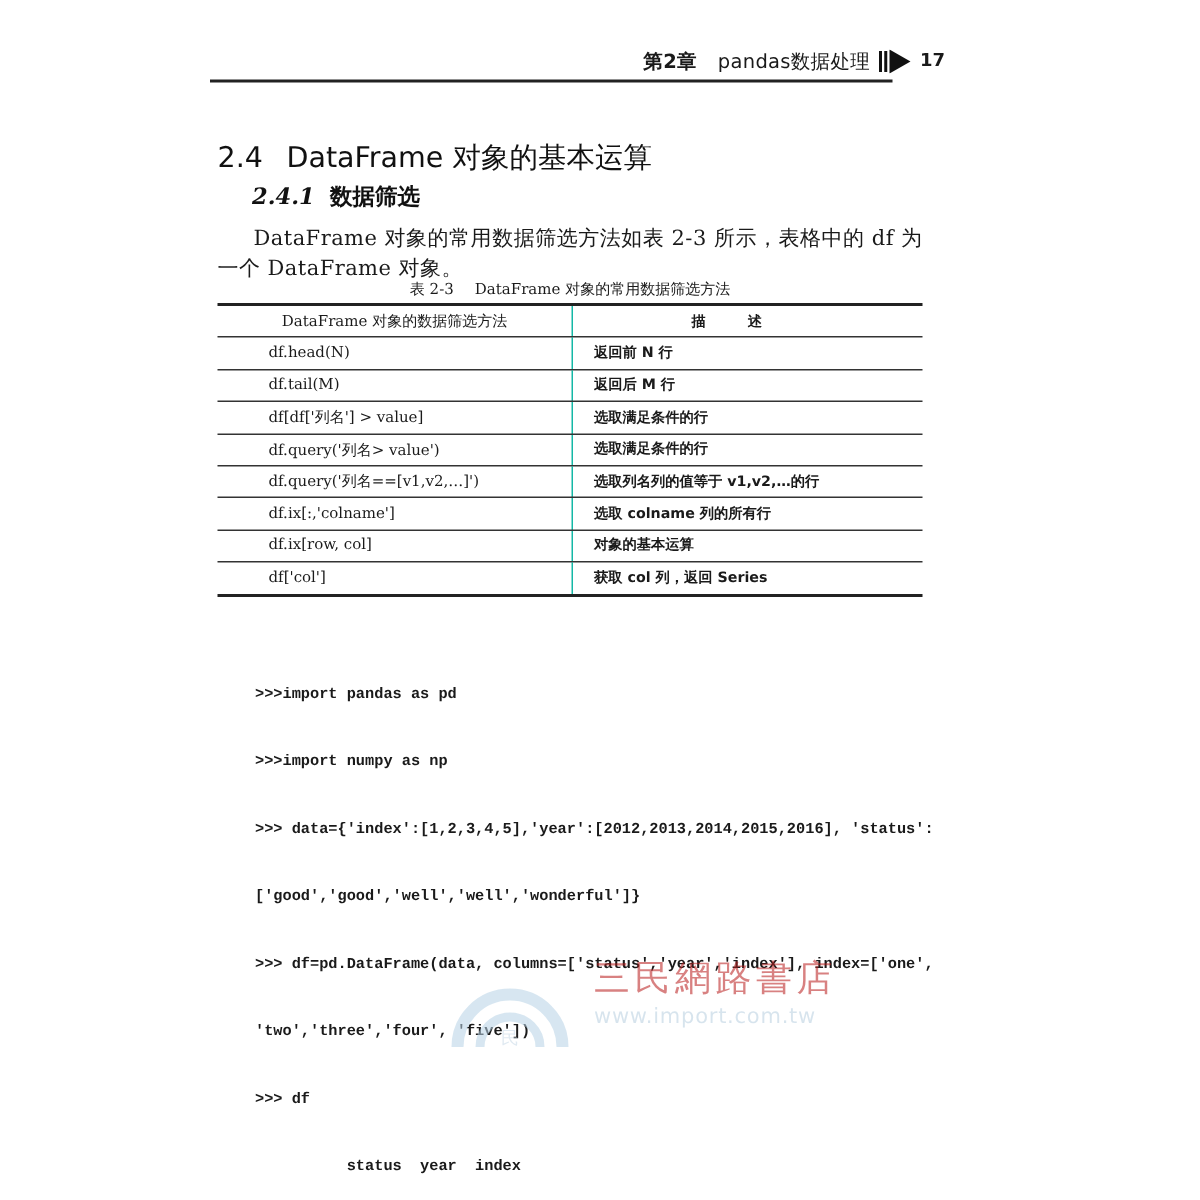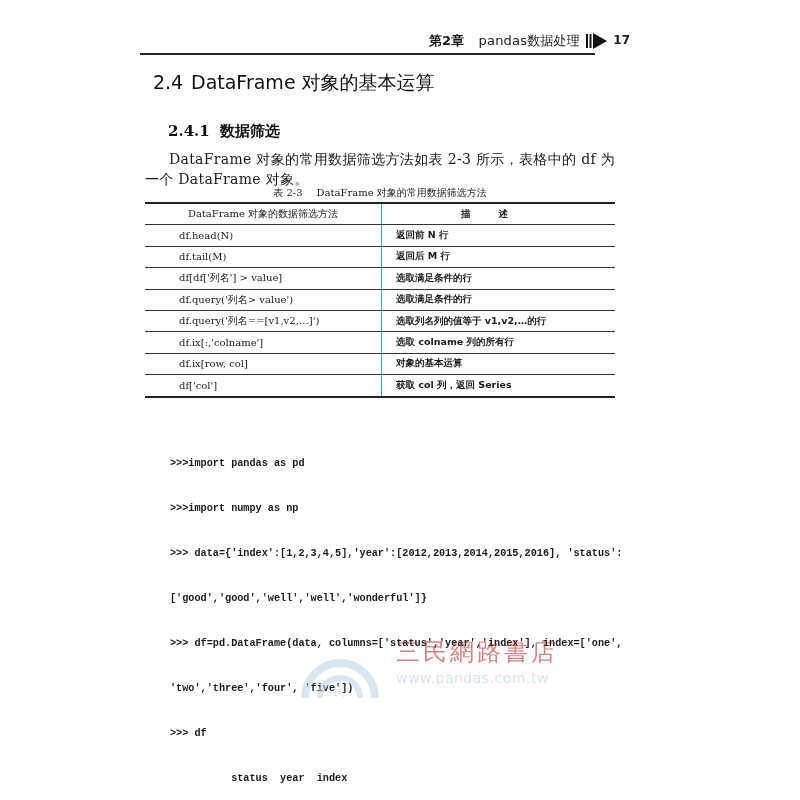"2.4 DataFrame 对象的基本运算" .h2 { text-align: center -> none; top: 70px -> 92px }
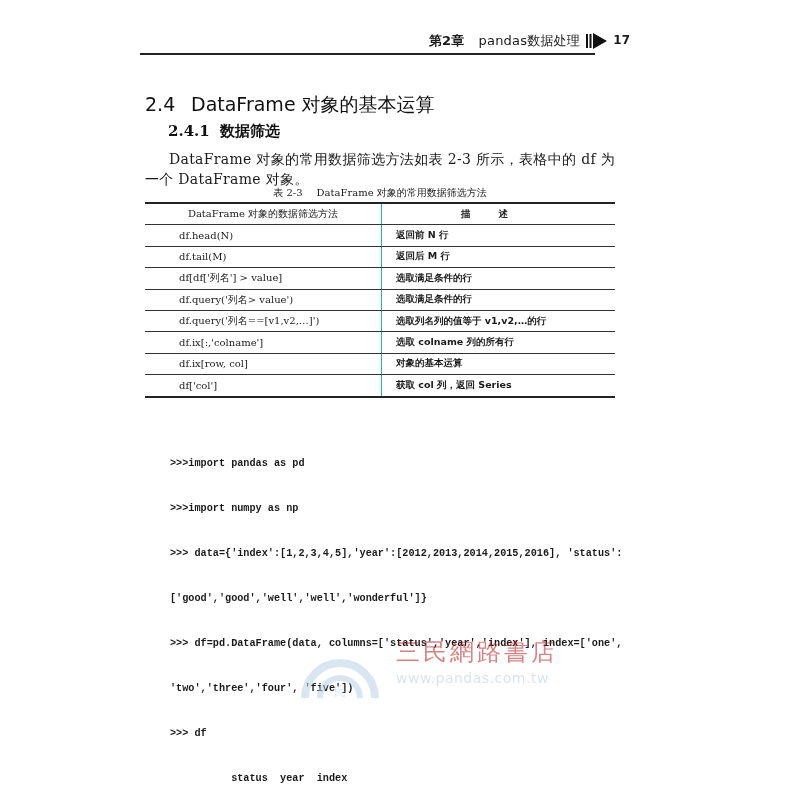"2.4.1" .h3 .num { font-style: none -> italic }
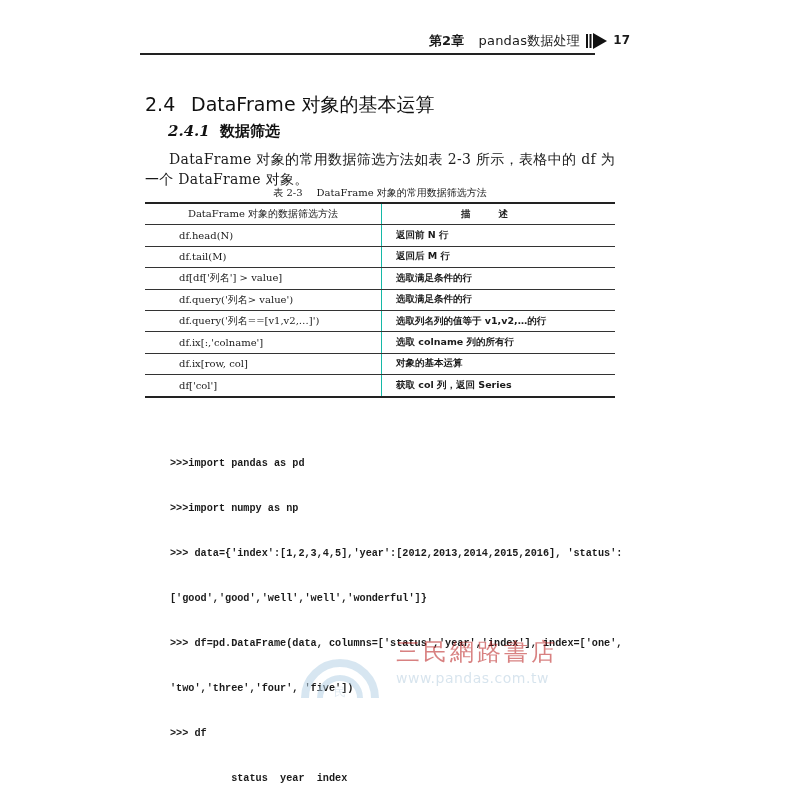"www.pandas.com.tw" div.url { text: www.pandas.com.tw -> www.import.com.tw }
